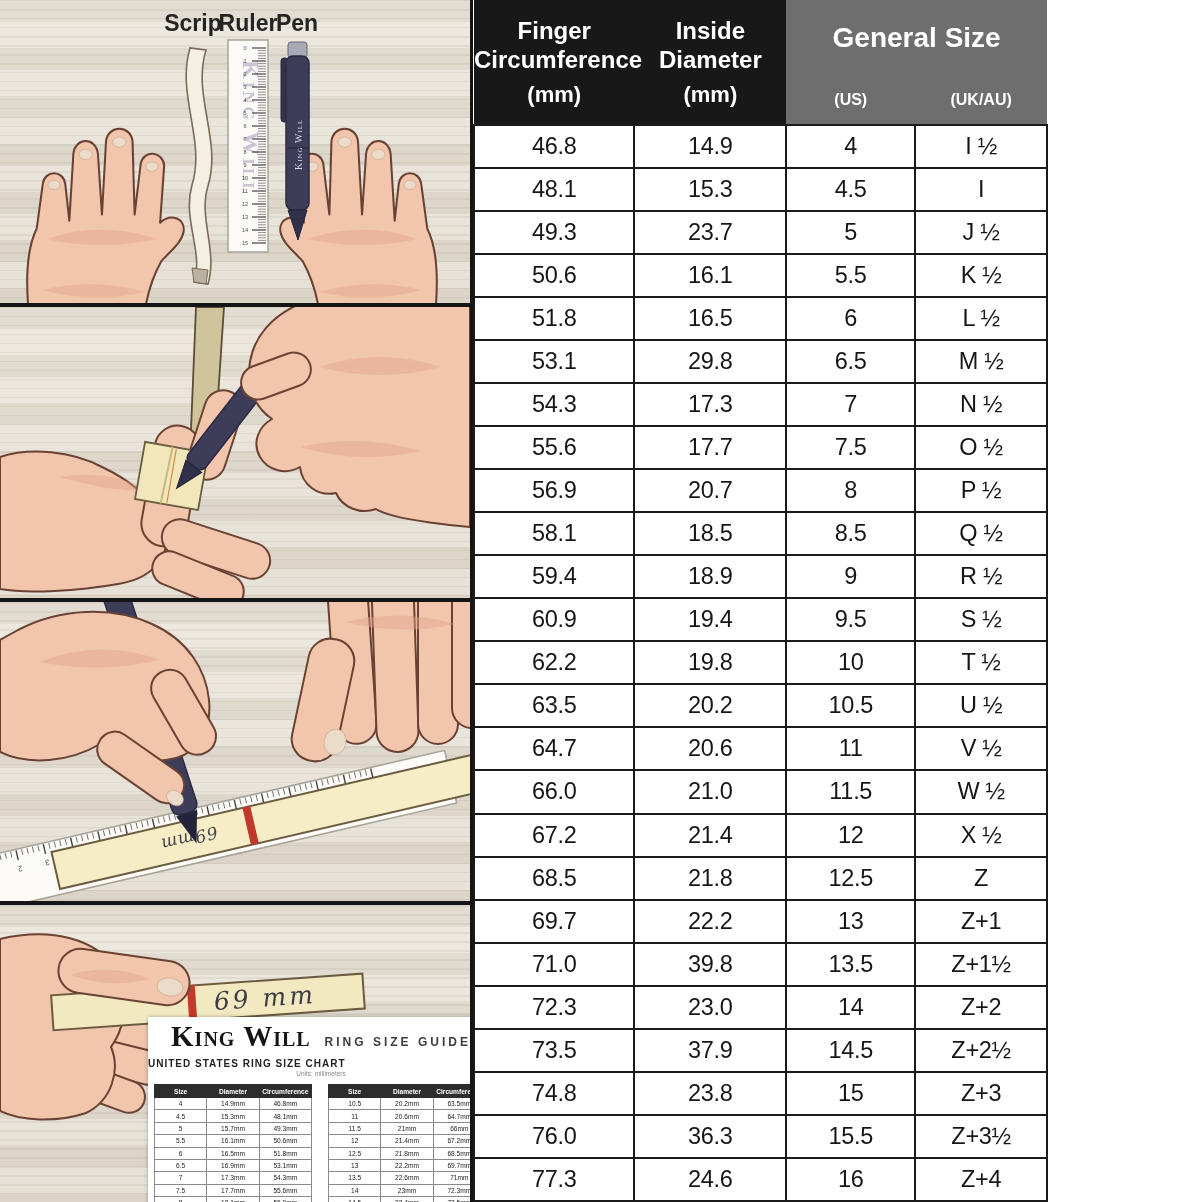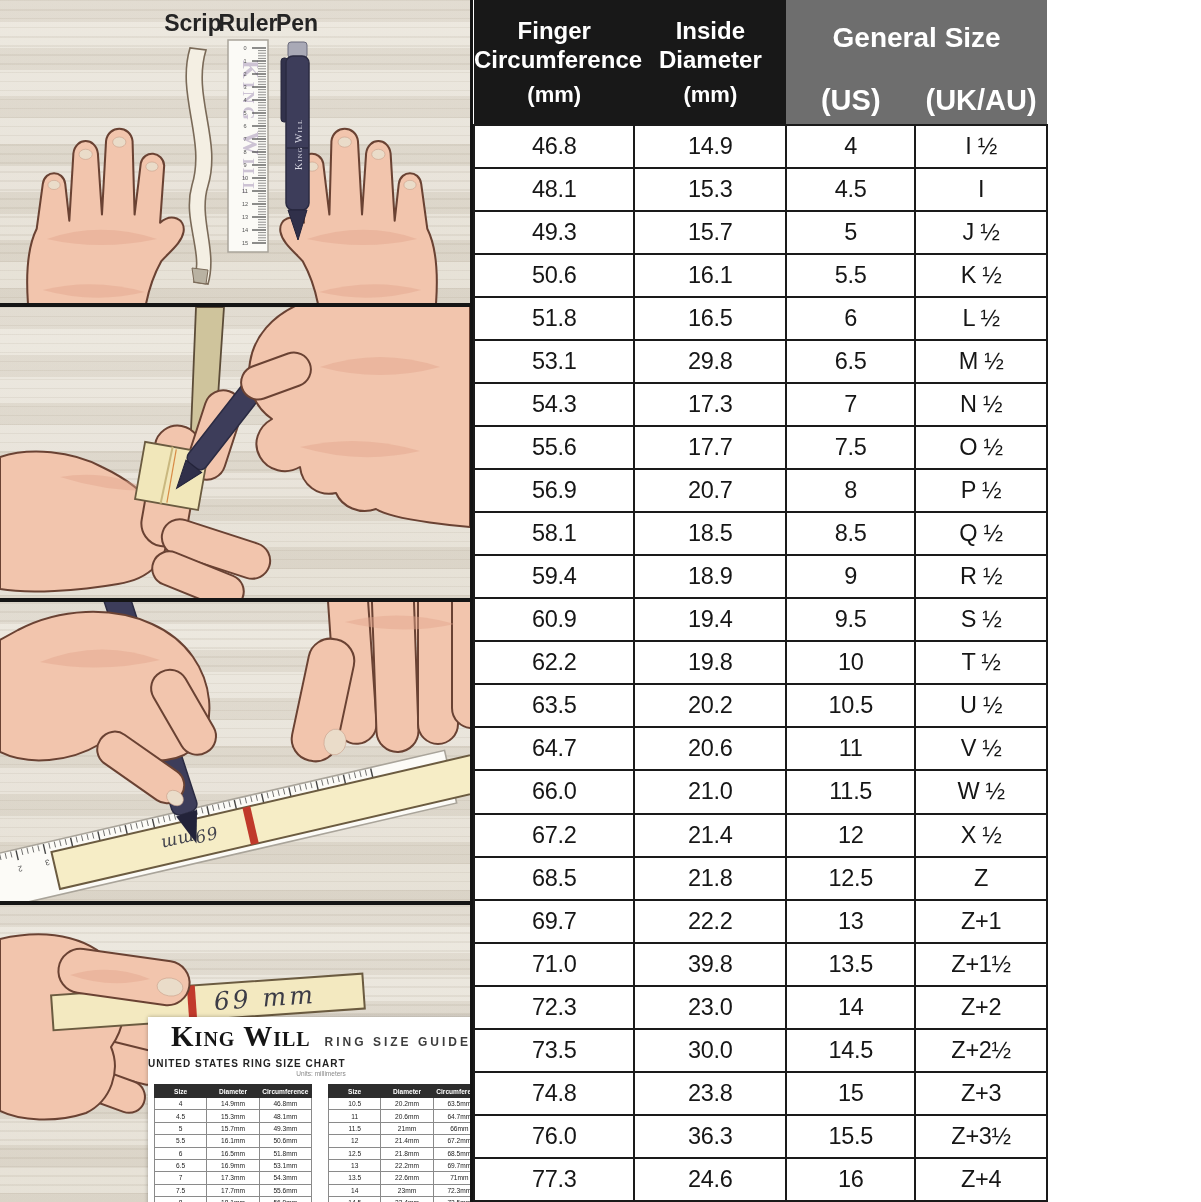"(US)" .gsub { font-size: 29px -> 16px }
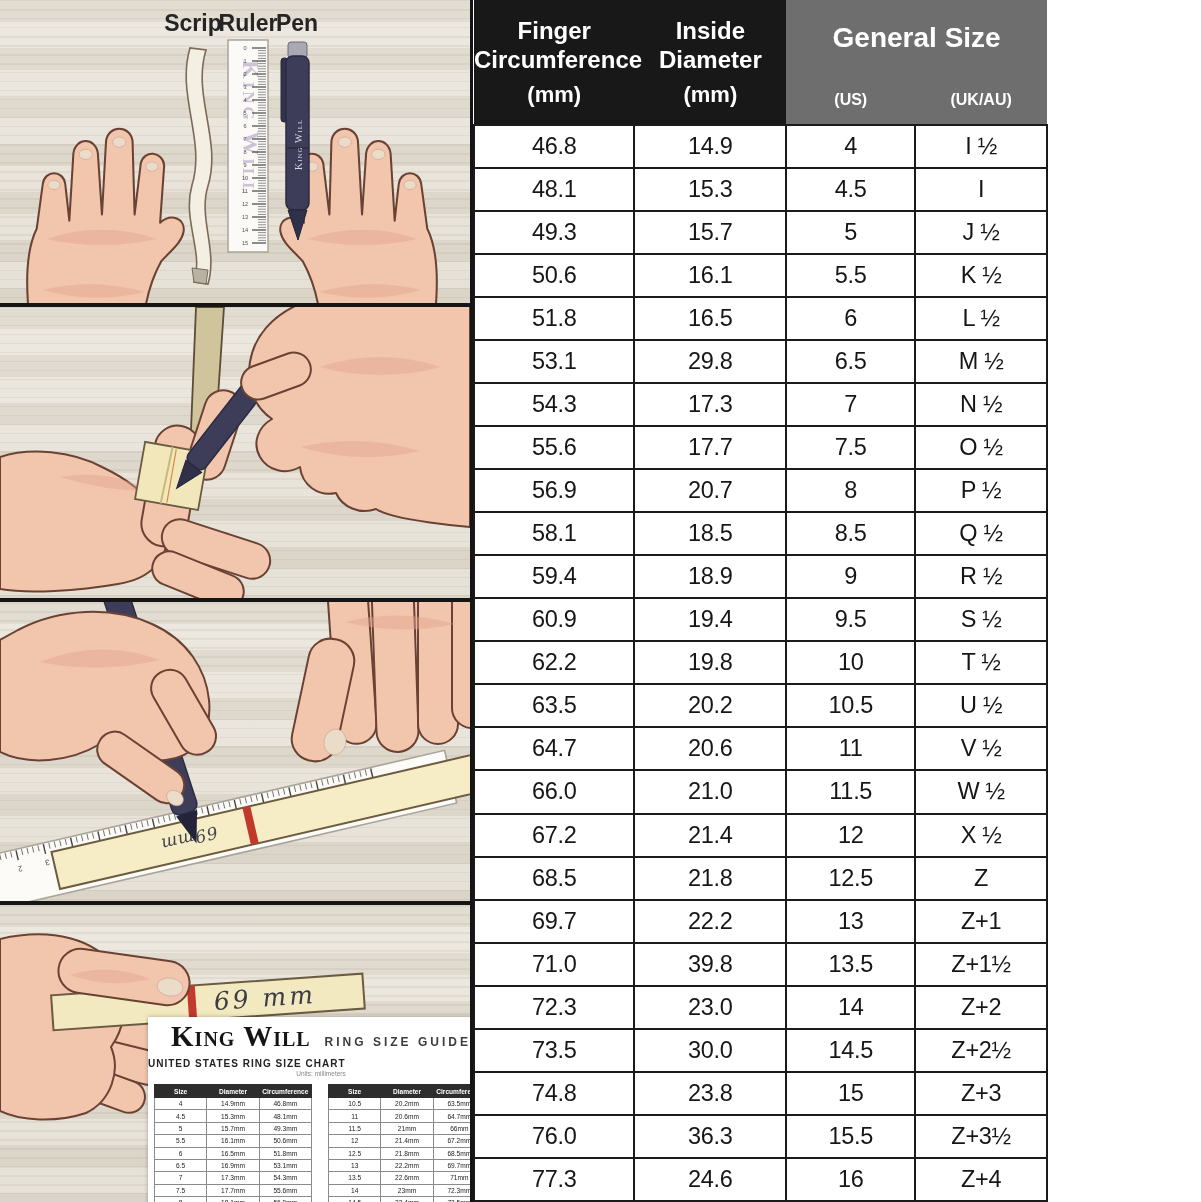"15.7" td { text: 15.7 -> 23.7 }
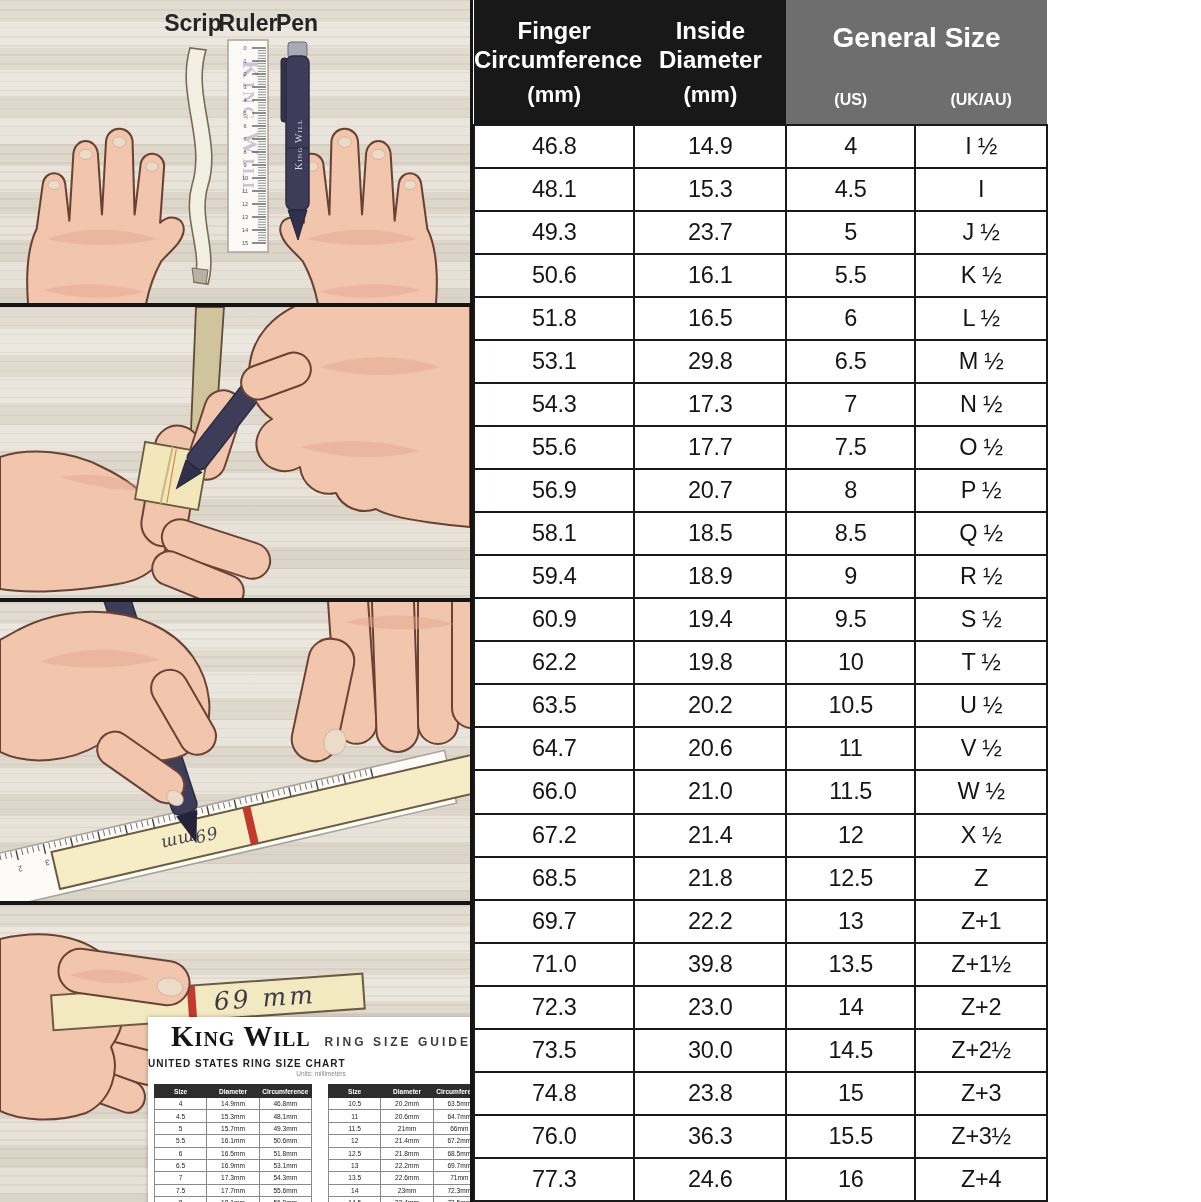"30.0" td { text: 30.0 -> 37.9 }
